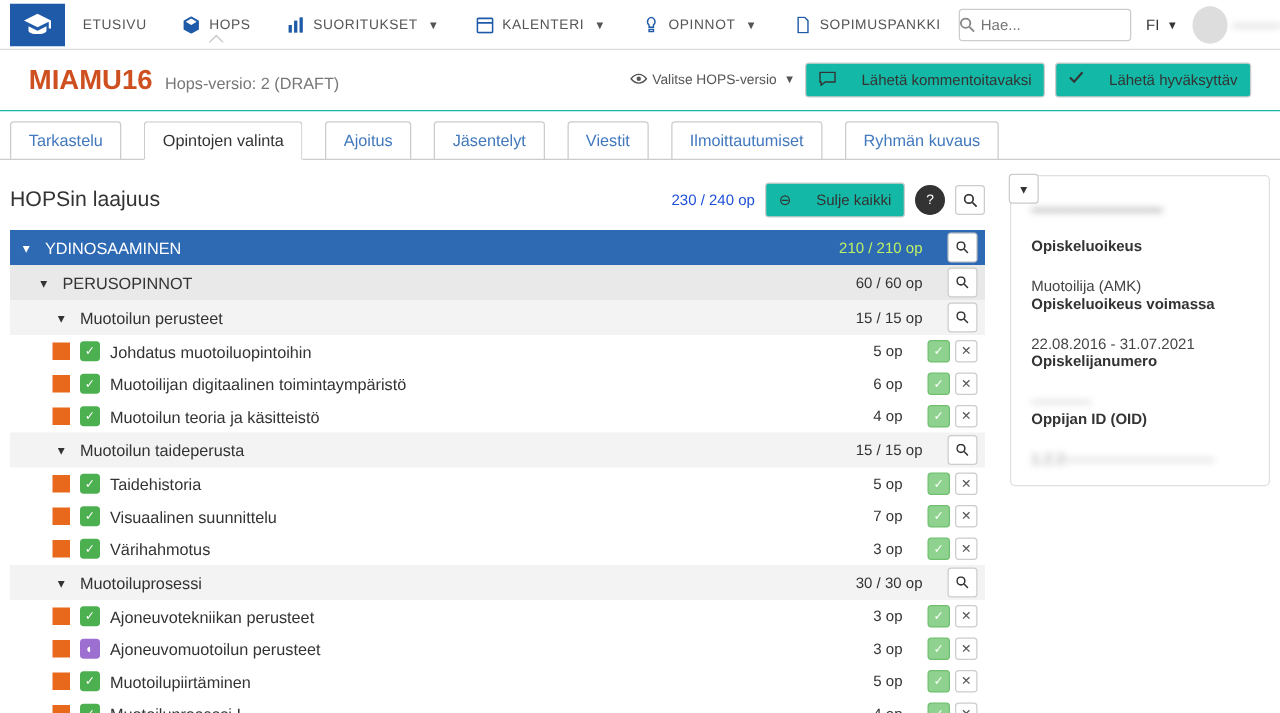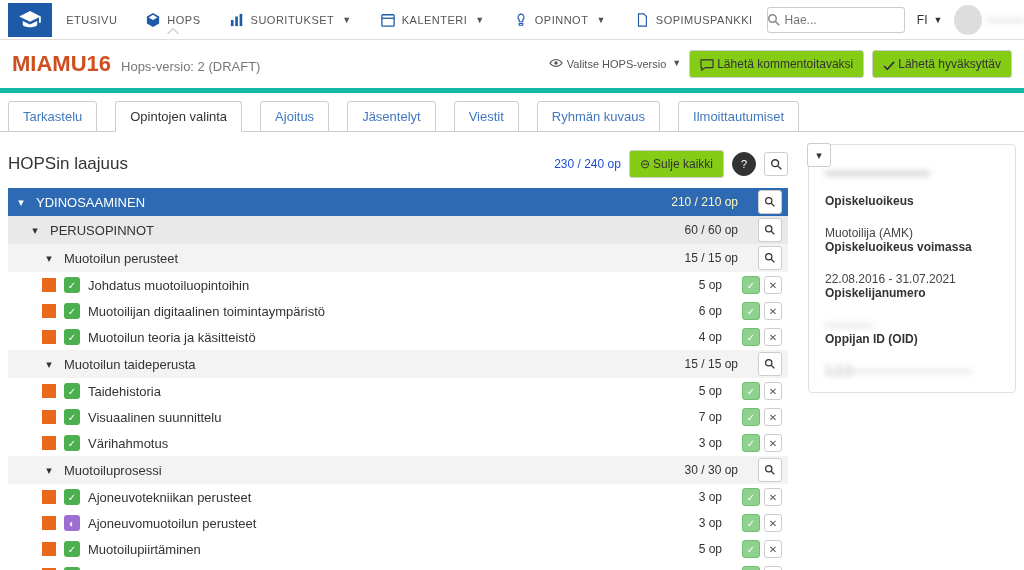"MIAMU16" .subbar { border-bottom: 5px solid #14b8a6 -> 1px solid #14b8a6; padding: 10px 12px -> 10px 23px }
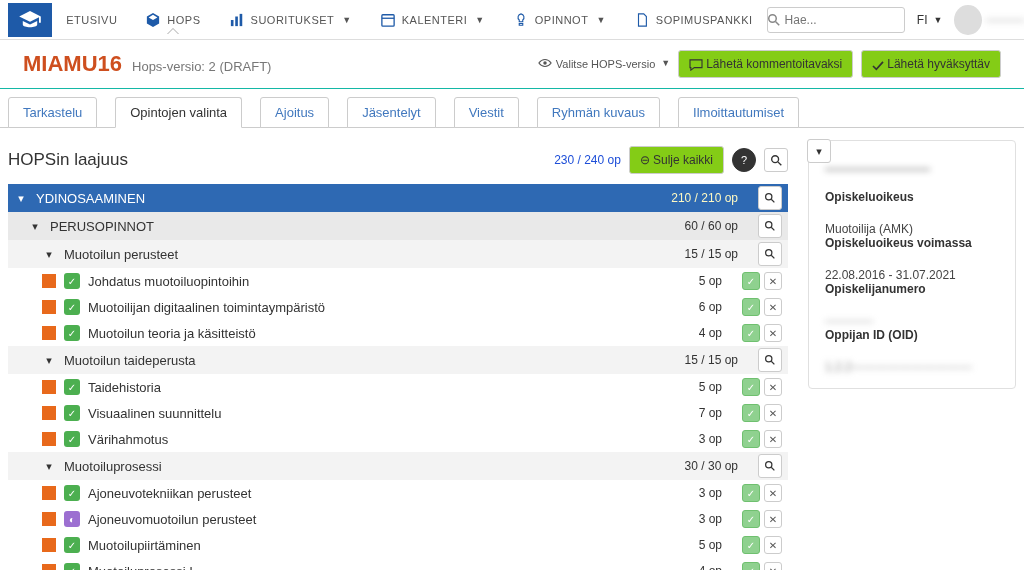"Lähetä kommentoitavaksi" .btn { align-items: flex-end -> flex-start; background: #84cc16 -> #14b8a6; gap: 3px -> 20px }
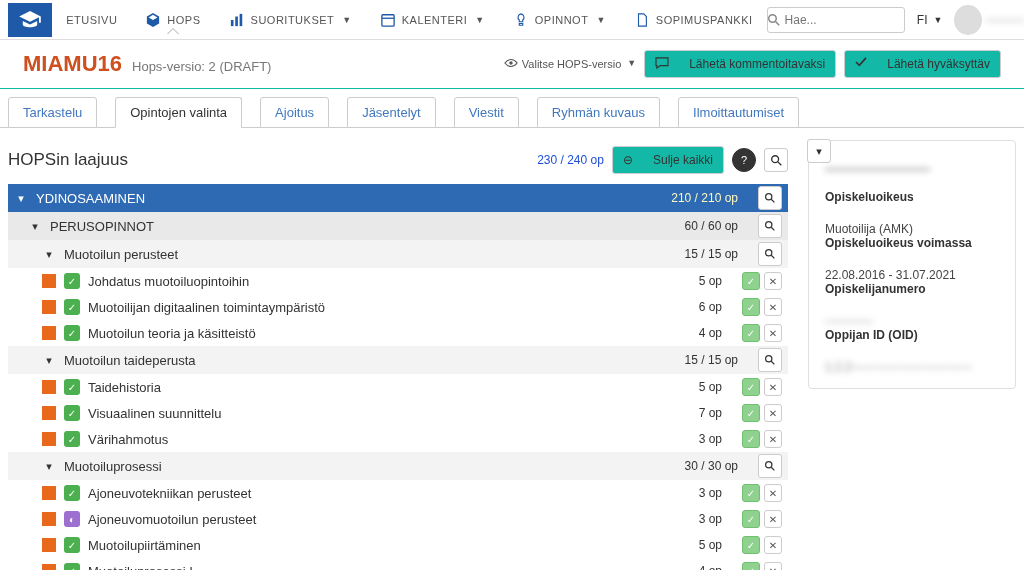"Ryhmän kuvaus" div.tab { order: before "Ilmoittautumiset" -> after "Ilmoittautumiset" }
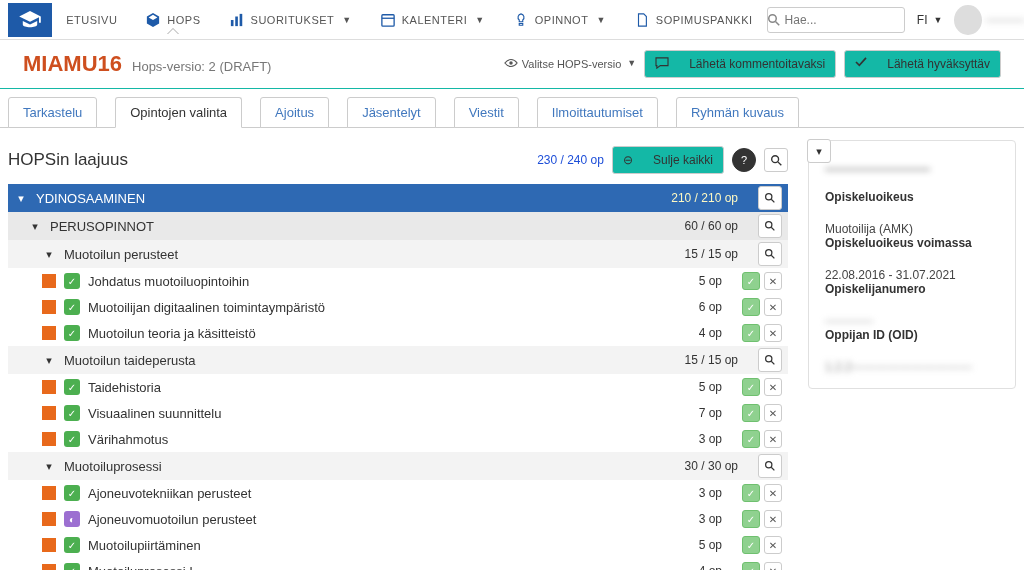"210 / 210 op" .hdr-blue .cred { color: #fef9c3 -> #bef264 }
